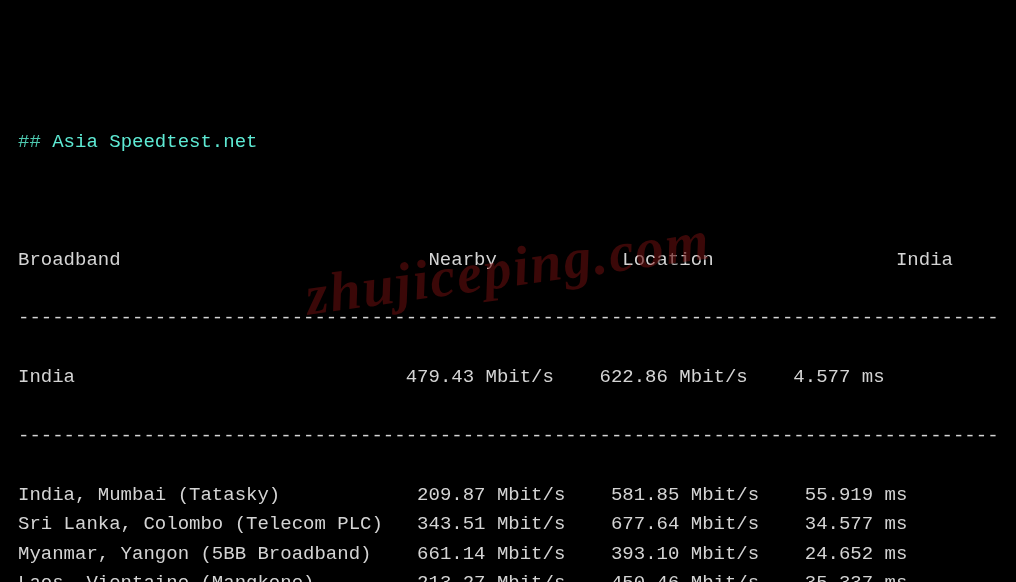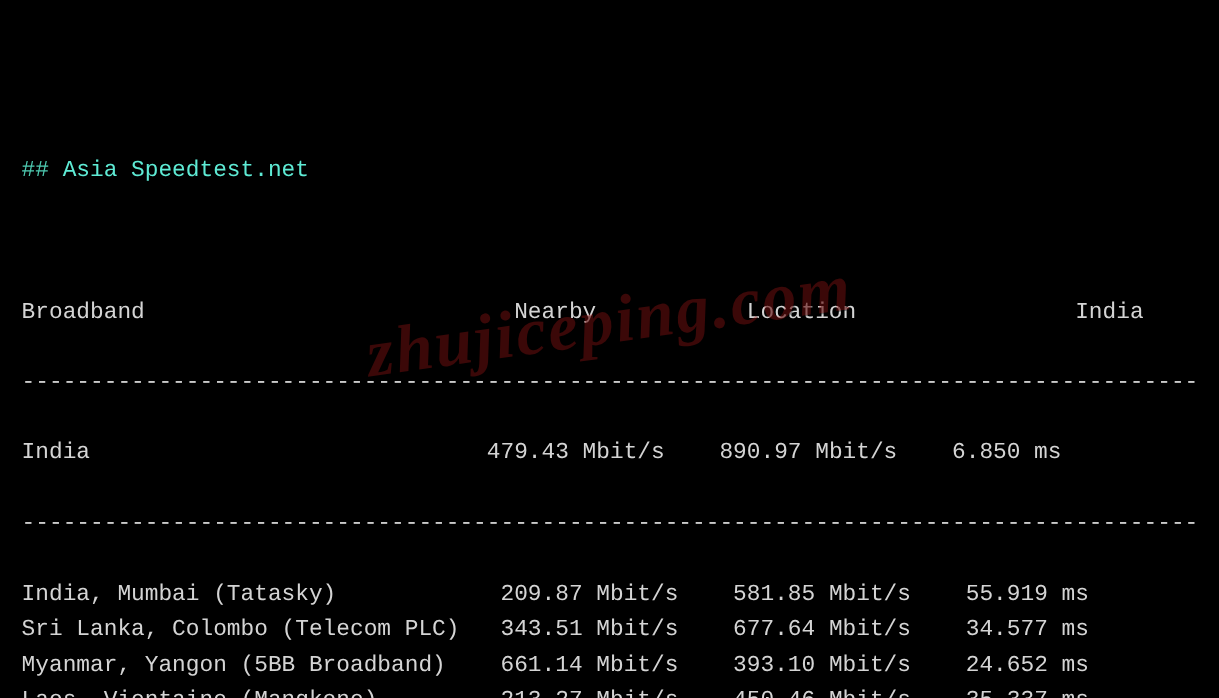"890.97 Mbit/s" span { text: 890.97 -> 622.86 }
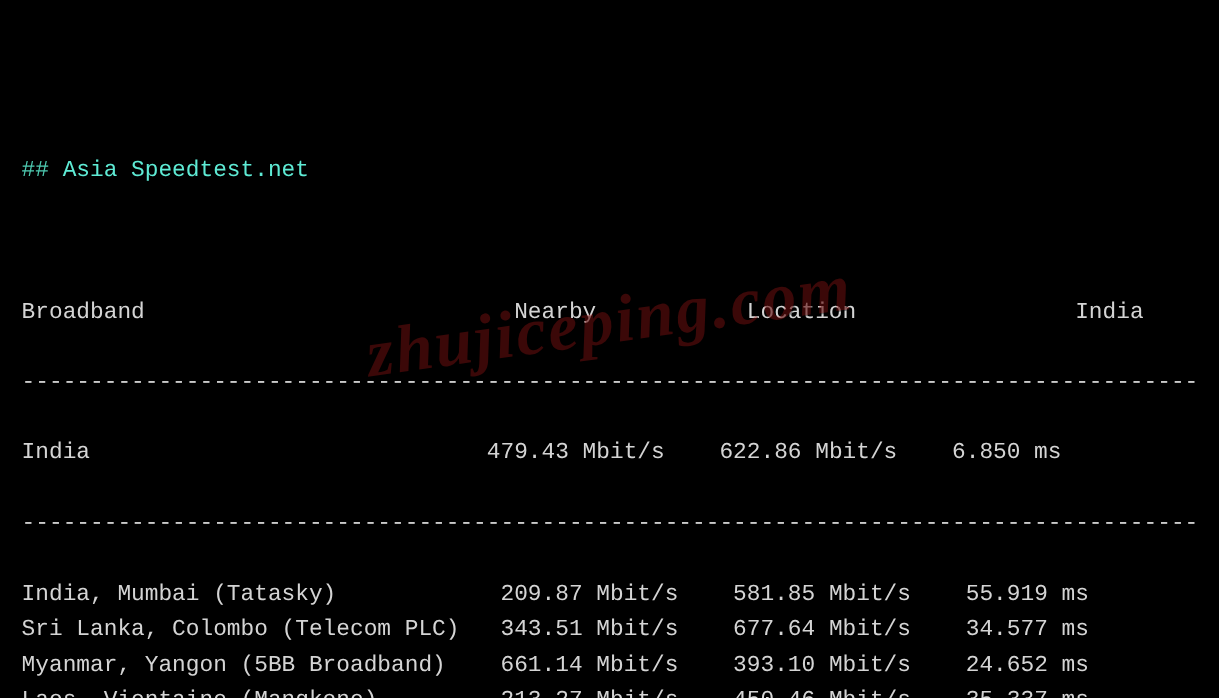"6.850 ms" span { text: 6.850 -> 4.577 }
